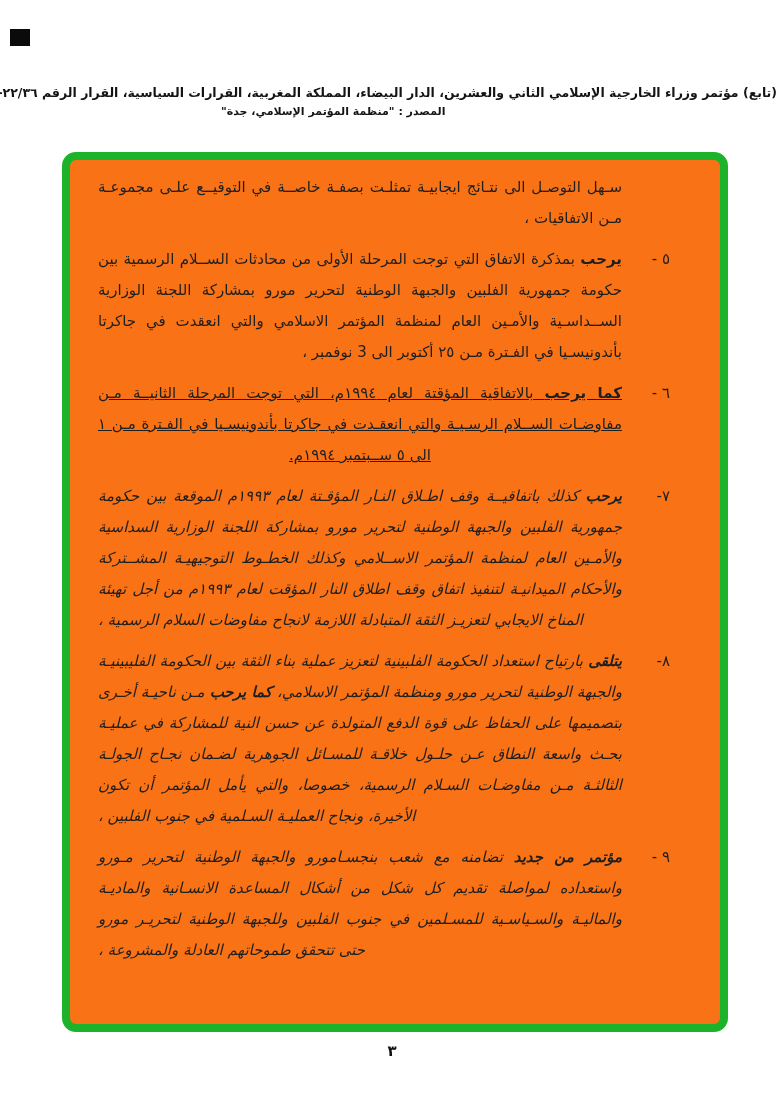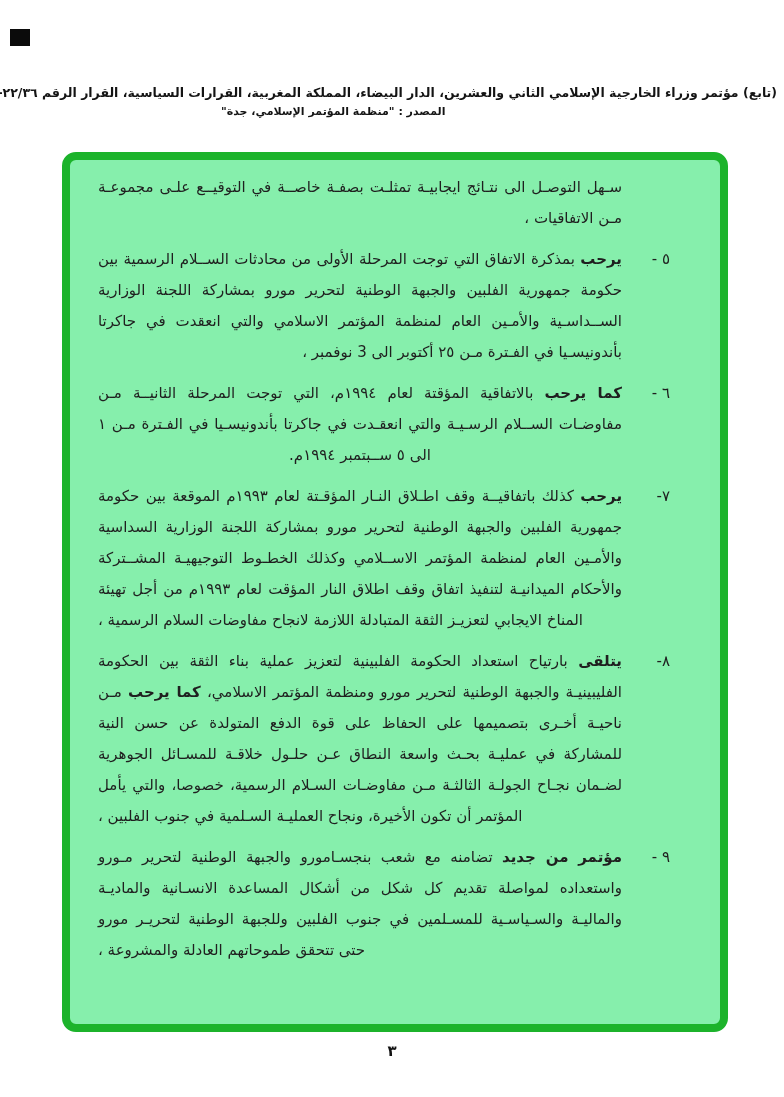"سـهل التوصـل الى نتـائج ايجابيـة" .green-box { background: #86efac -> #f97316 }
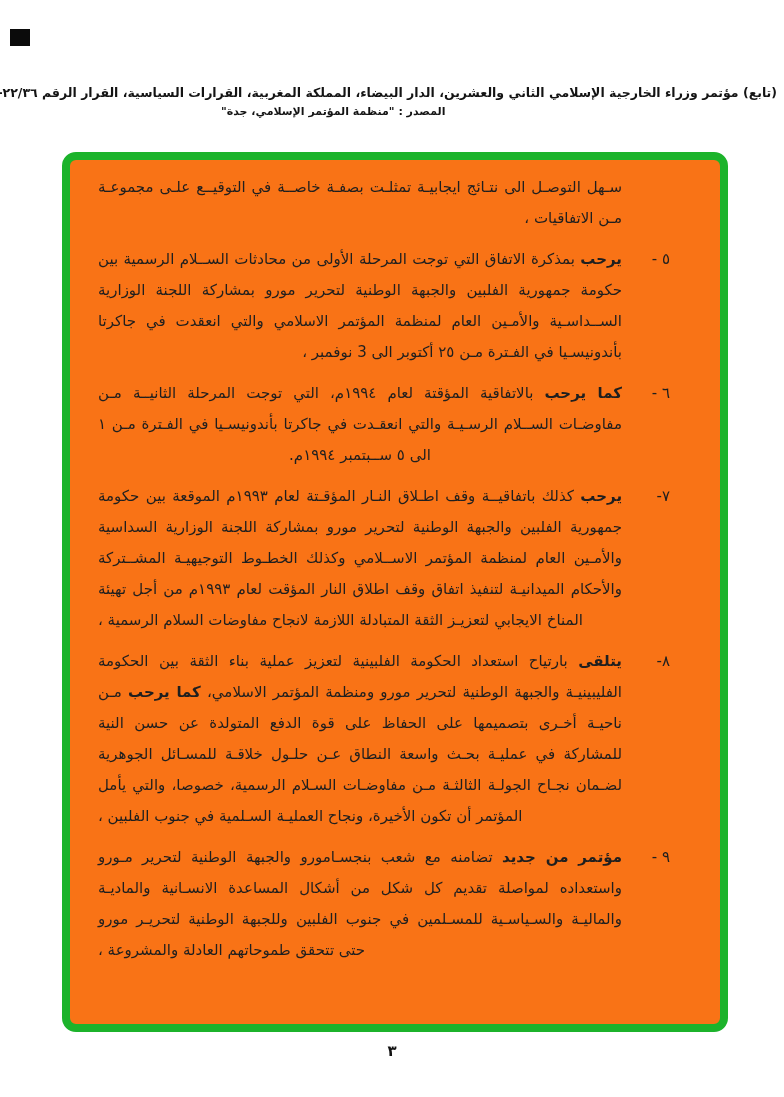"كما يرحب بالاتفاقية المؤقتة لعام" .last-center .ptext { text-decoration: none -> underline }
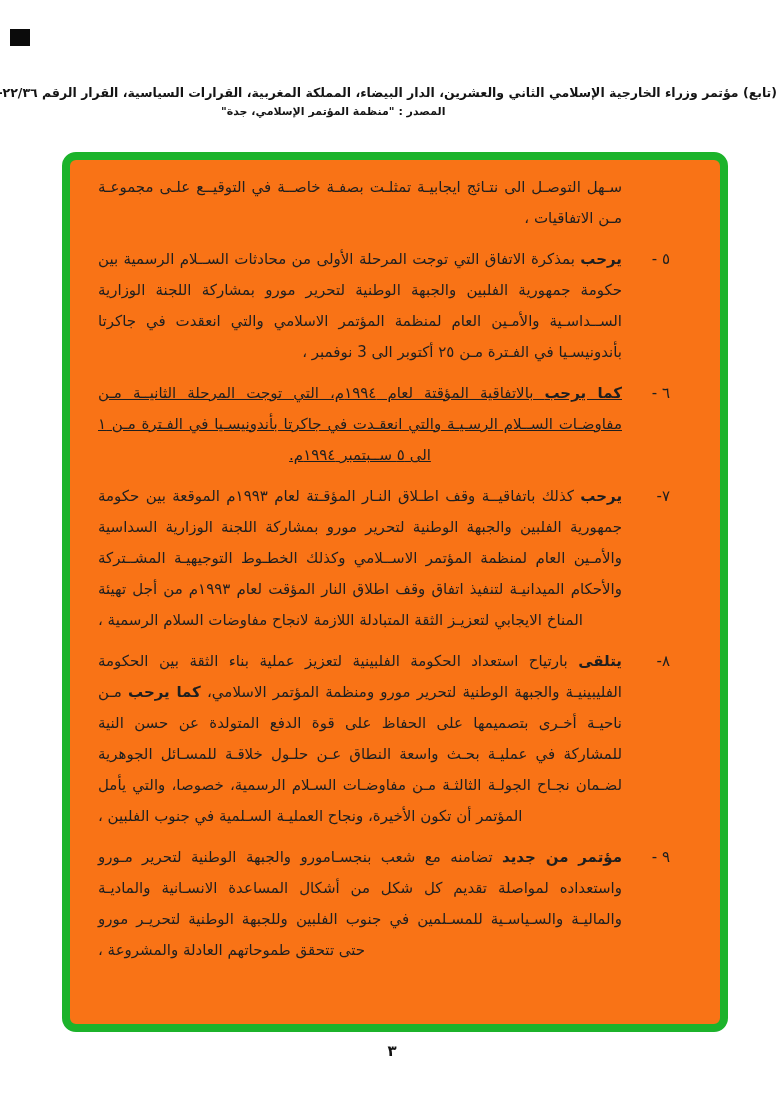"يرحب كذلك باتفاقيــة وقف اطـلاق" .last-left .ptext { font-style: none -> italic }
